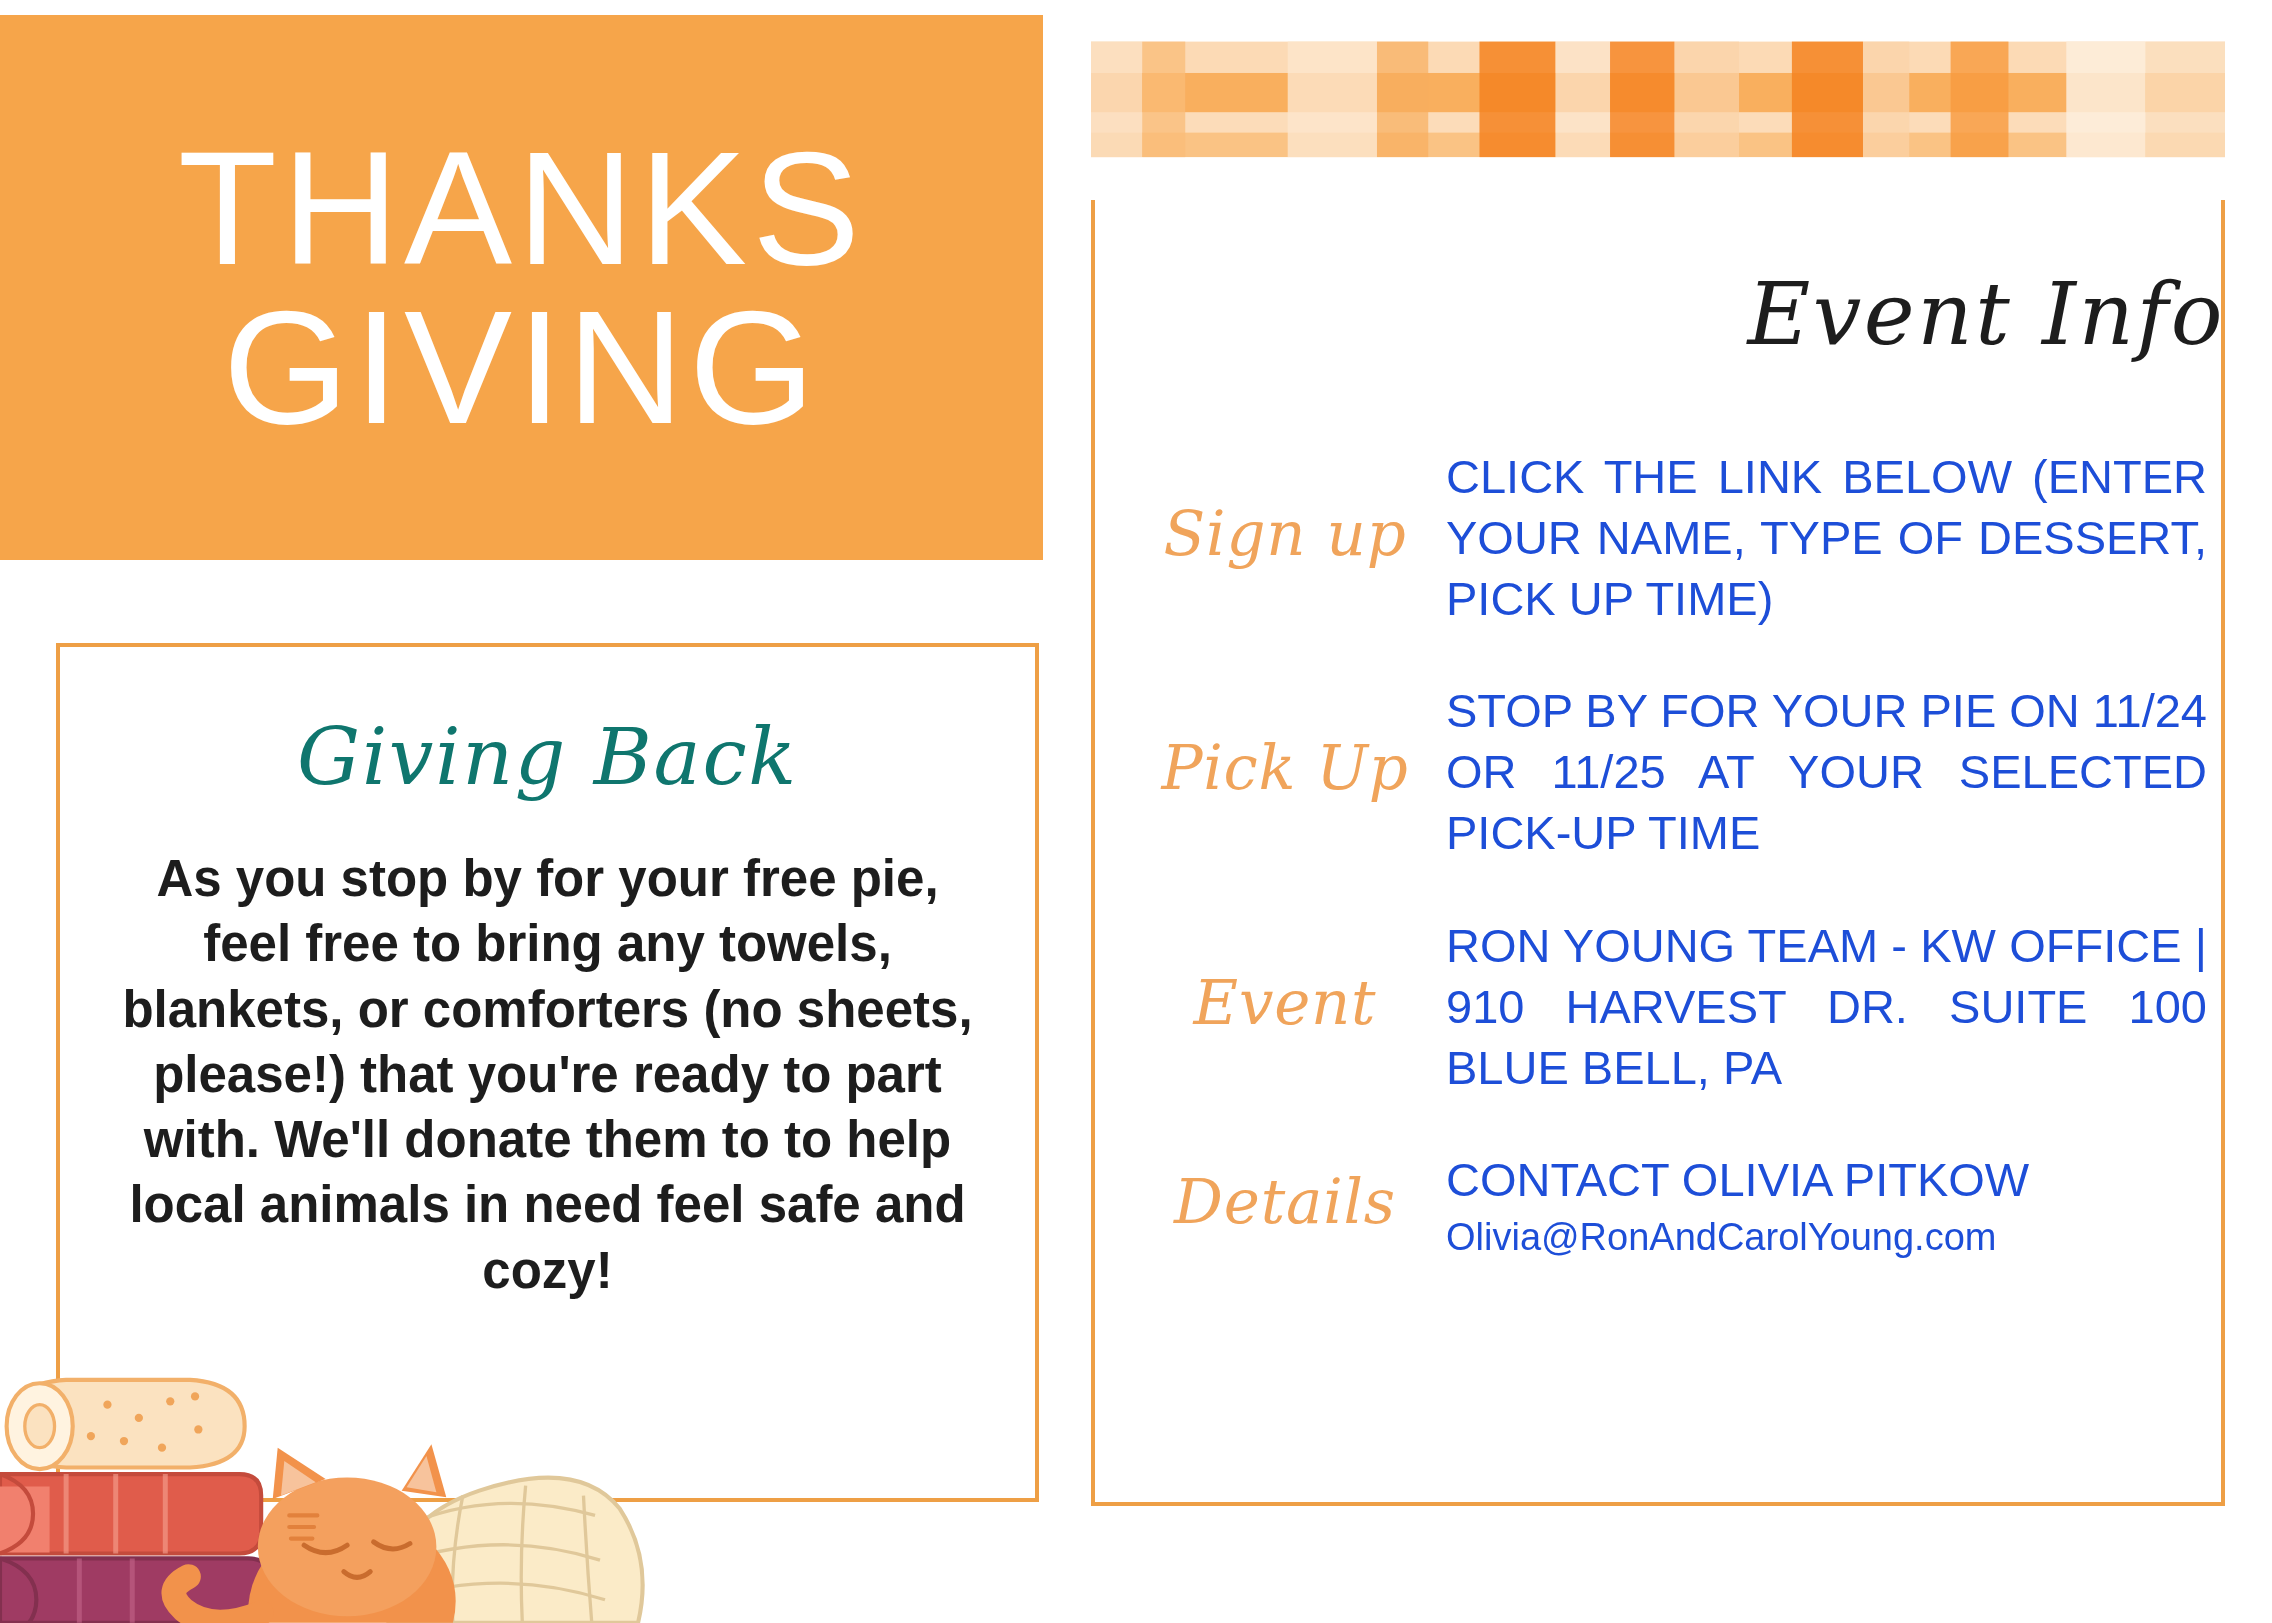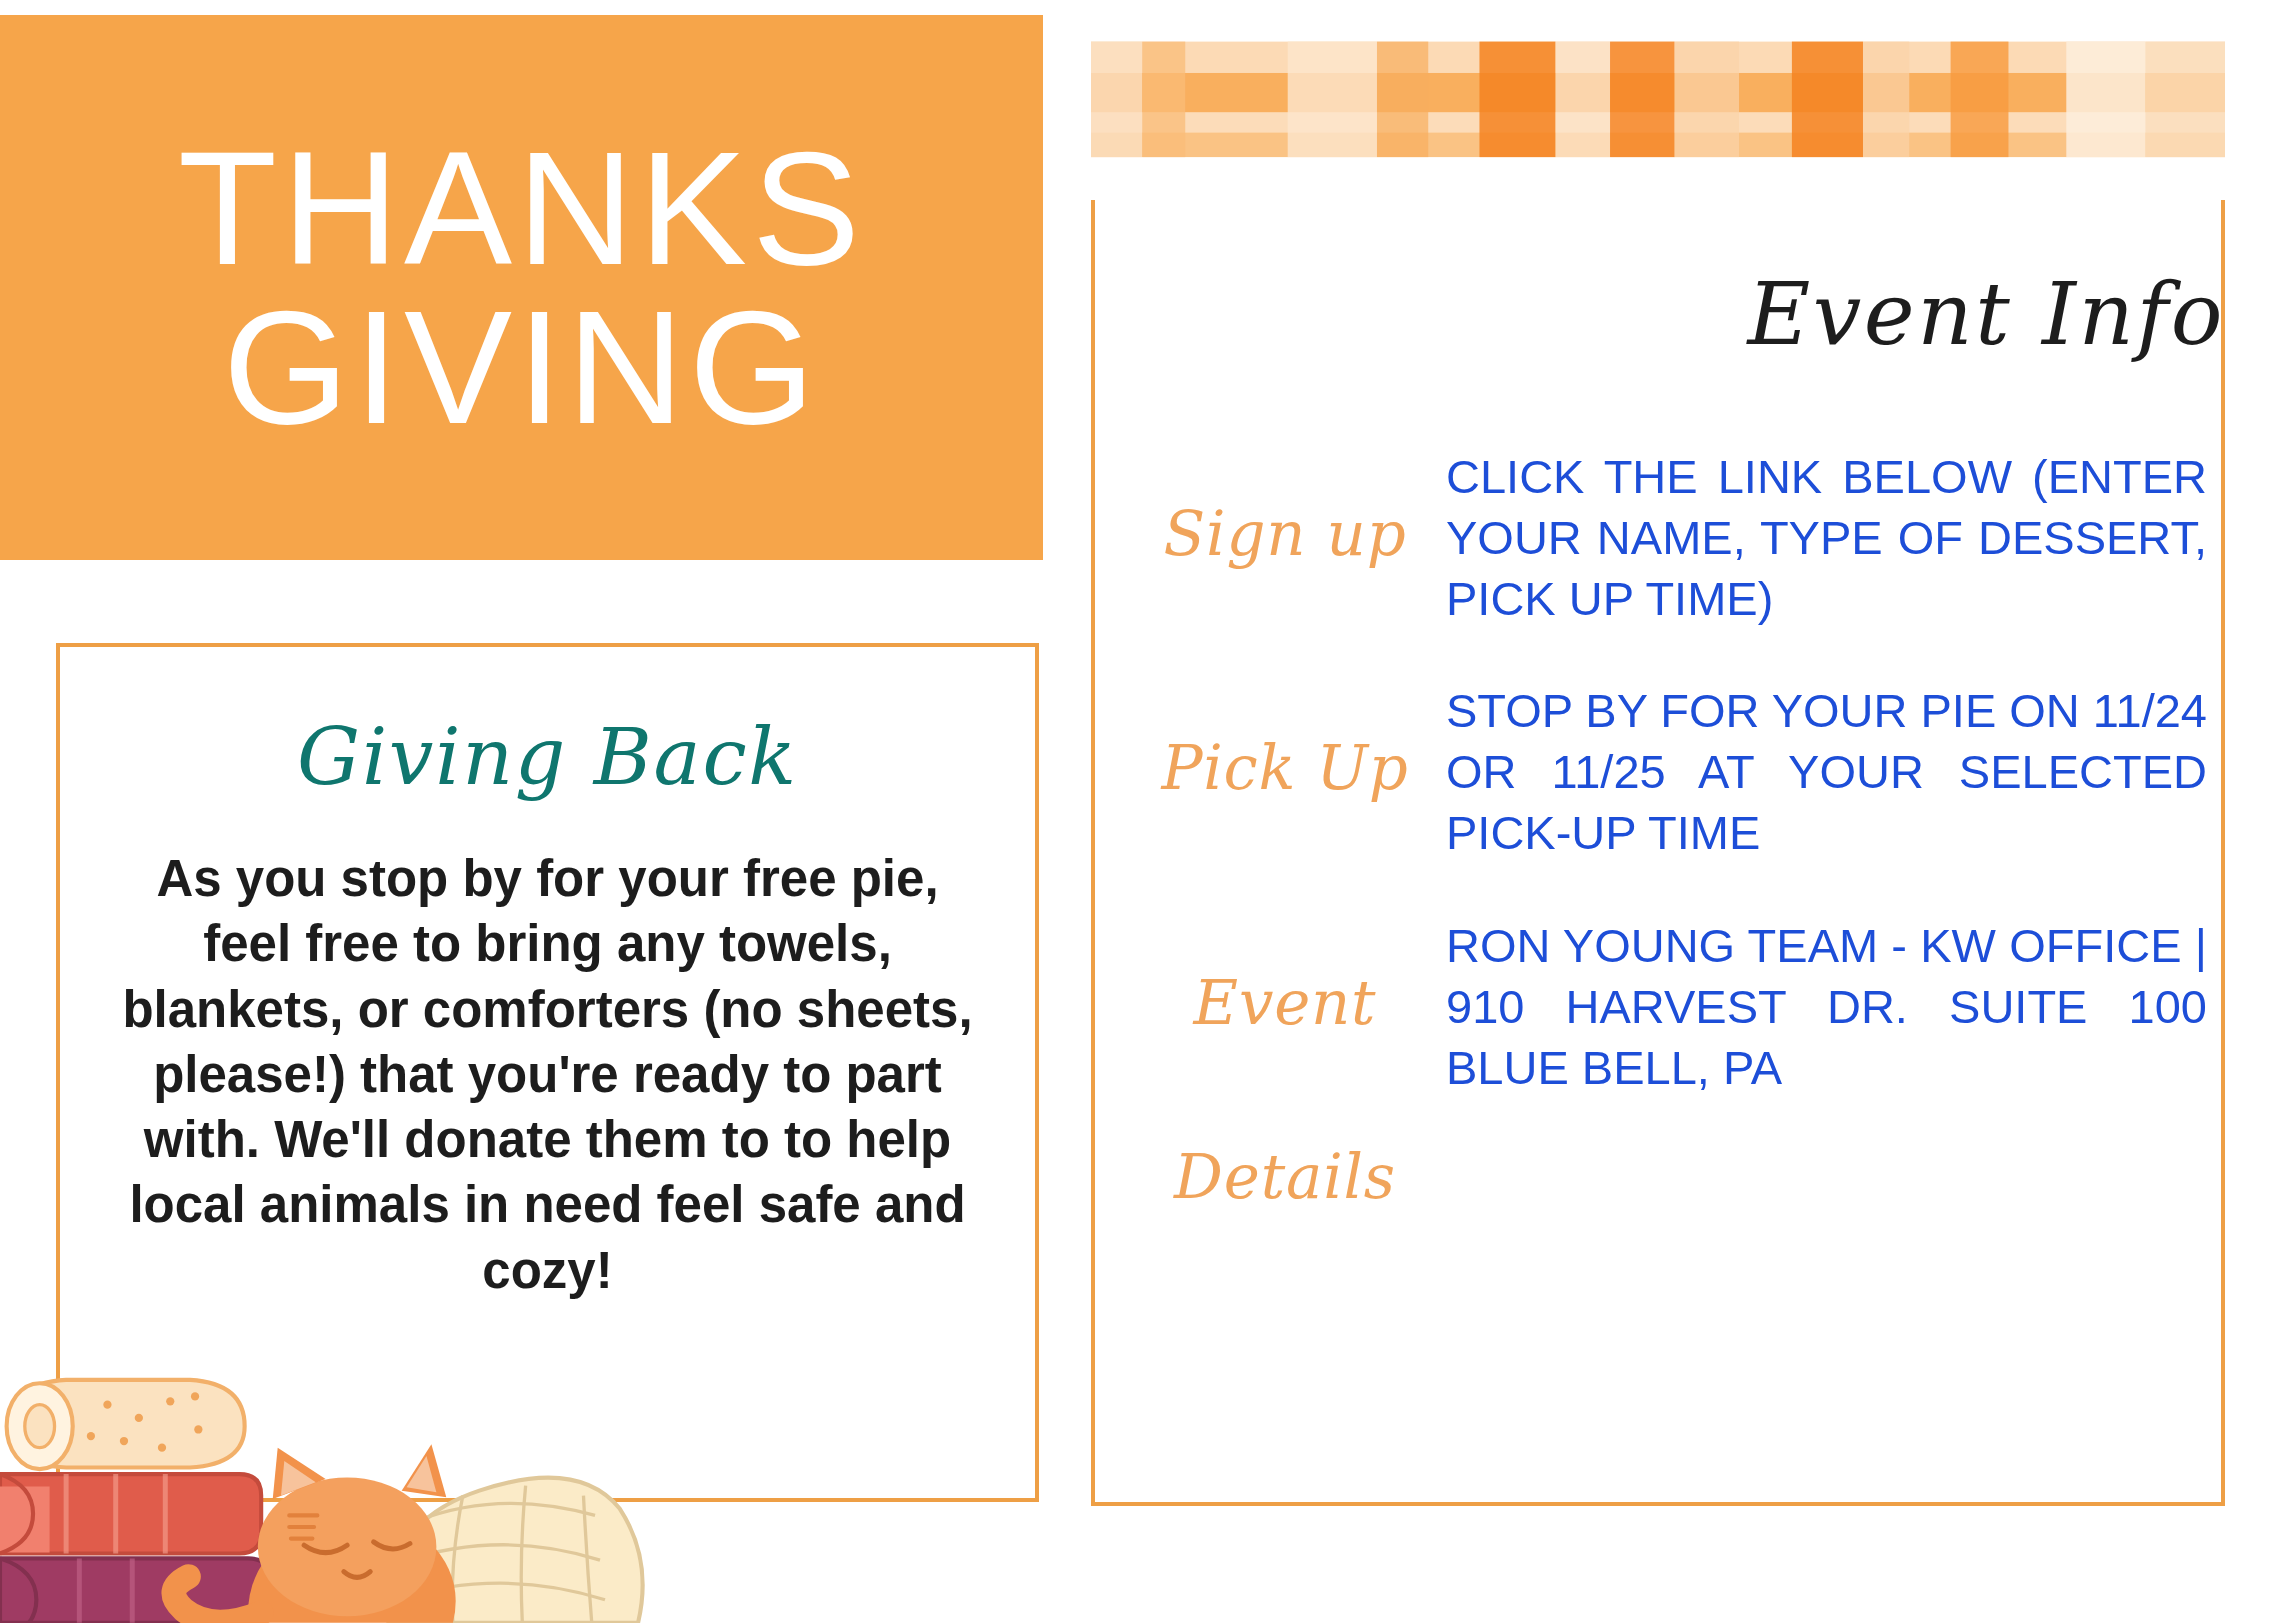"CONTACT OLIVIA PITKOW" div.row-text { html: none -> <div> <span>CONTACT OLIVIA PITKOW</span> <span>Olivia@RonAndCarolYoung.com</span> </div> }
